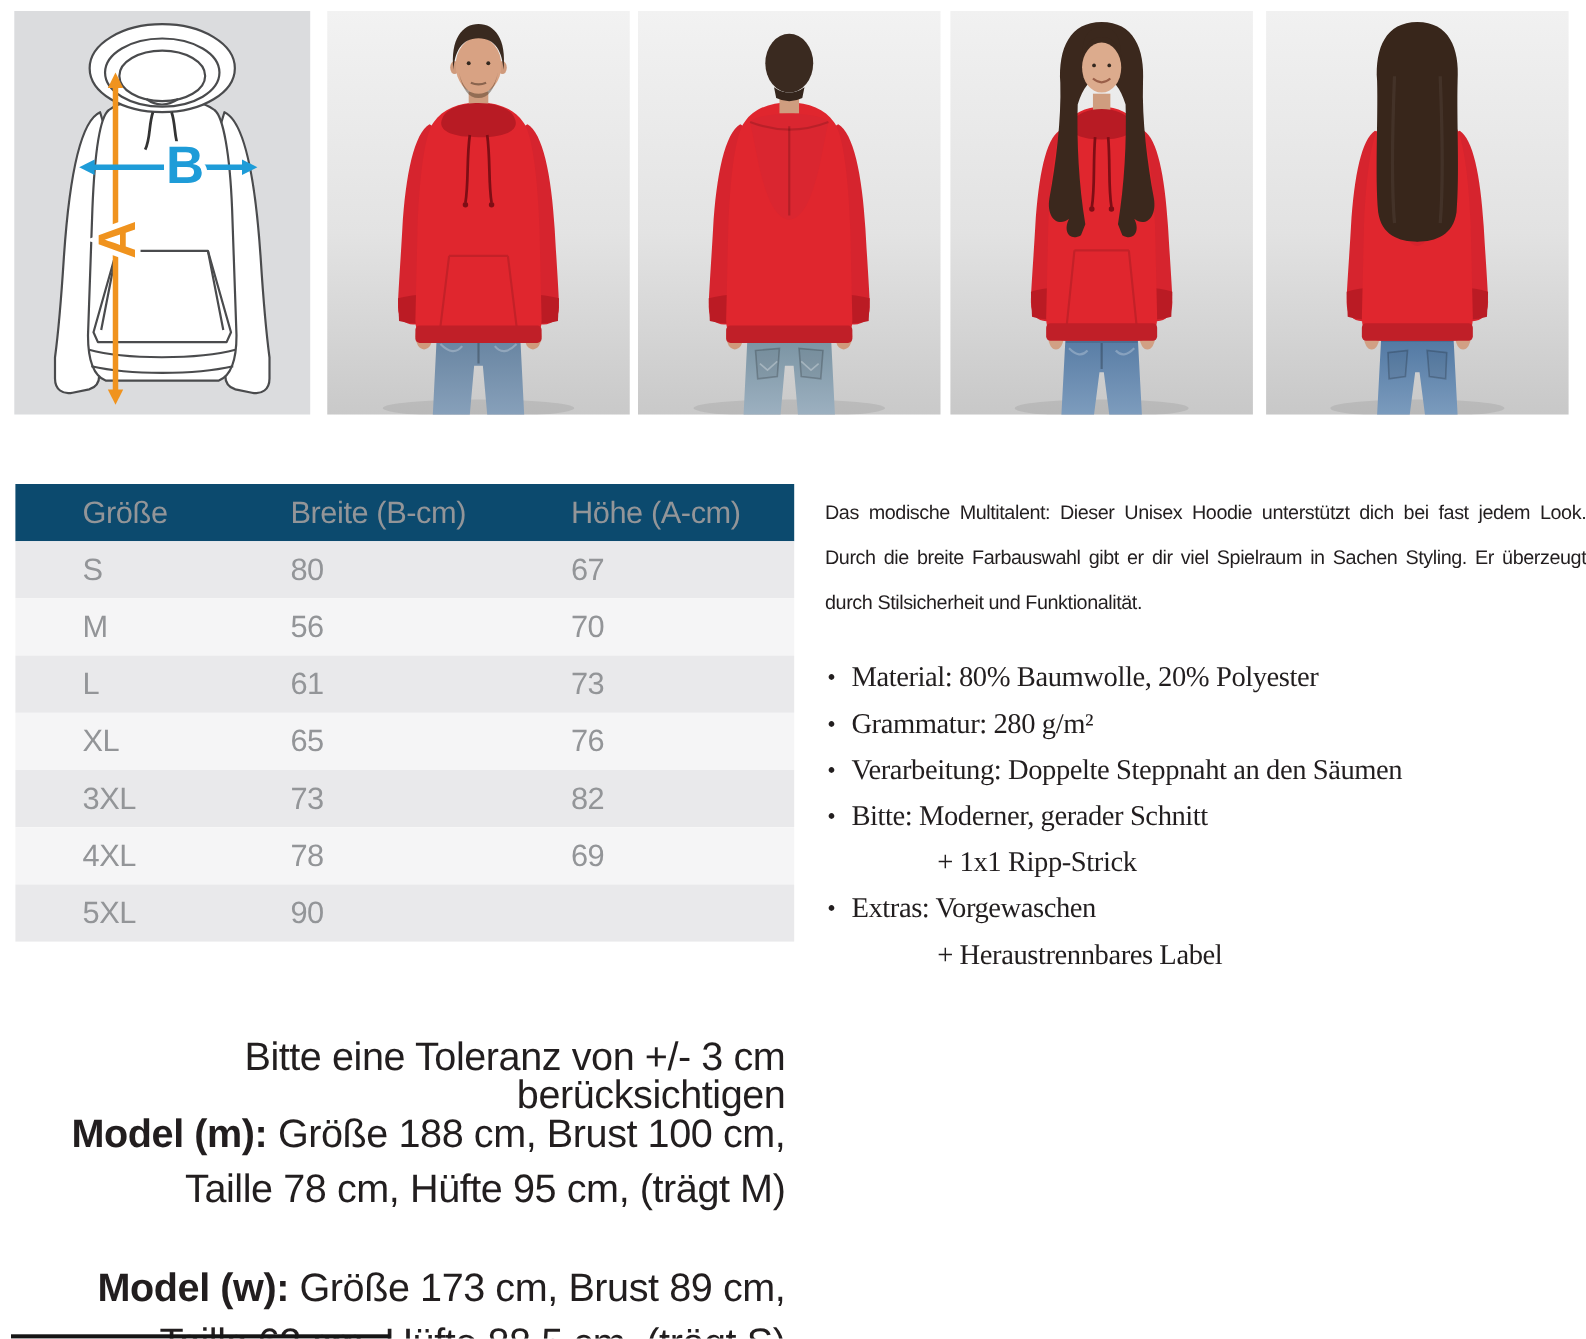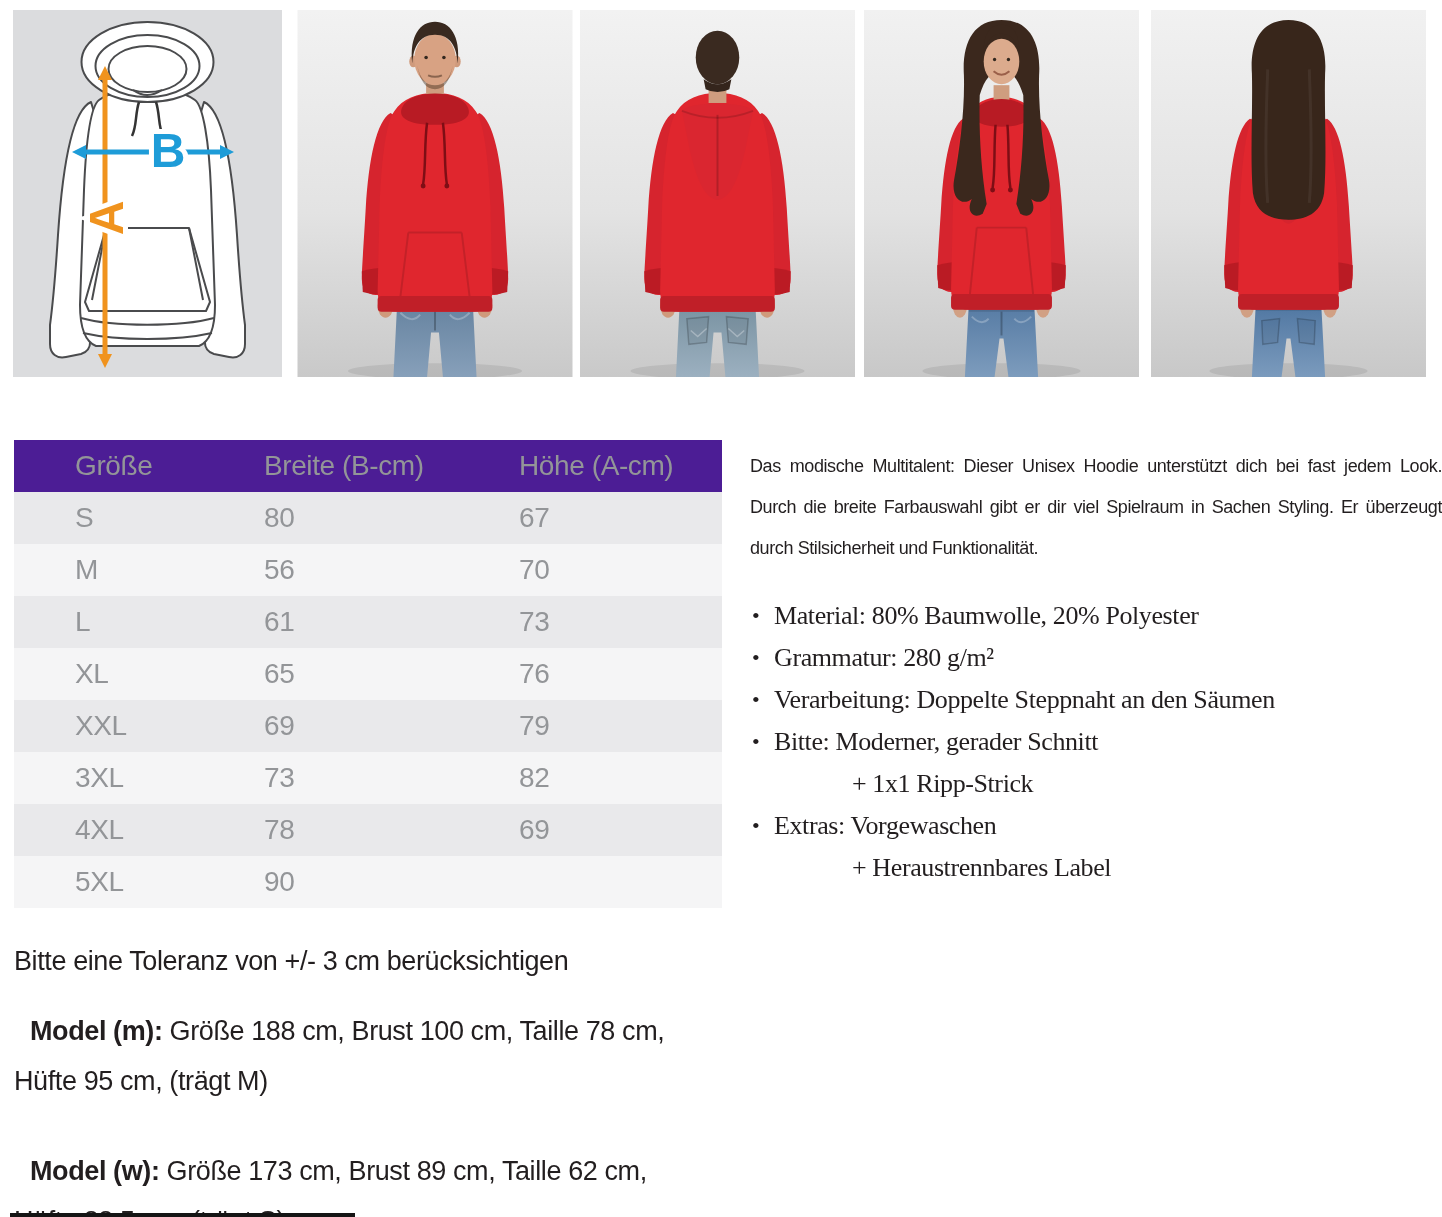"Größe" .thead { background: #4c1d95 -> #0c4a6e }
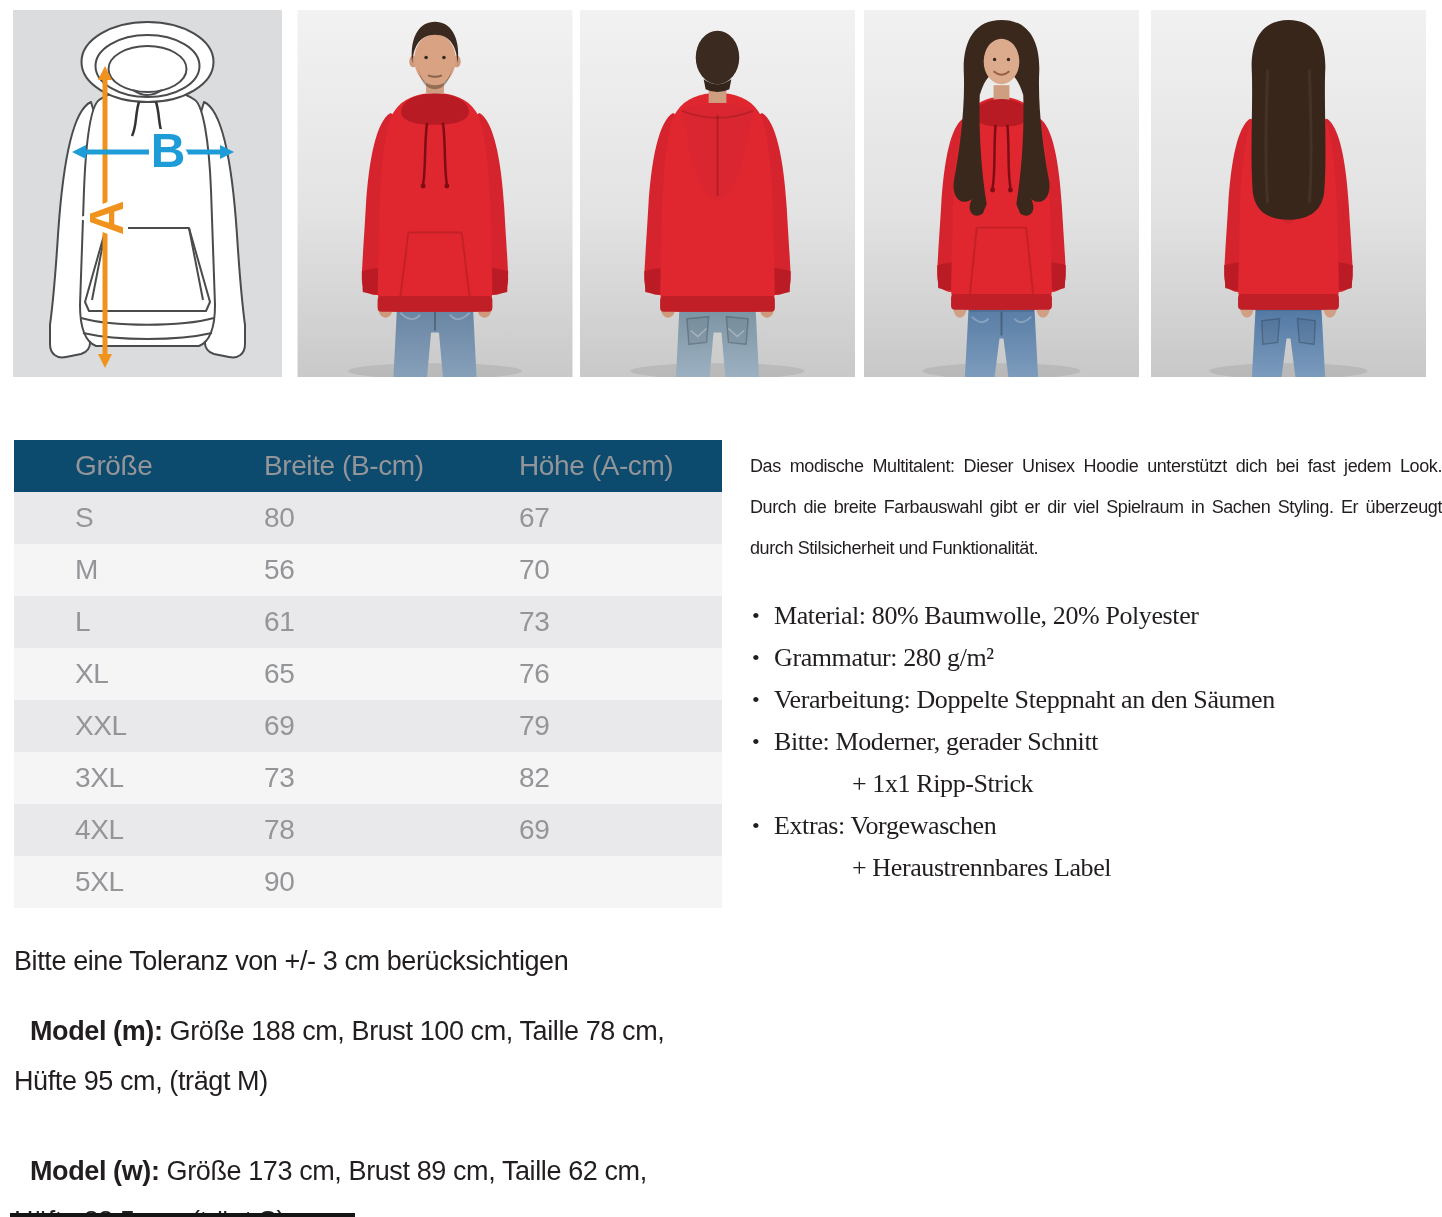"XXL" div.trow { html: <div> <span>XXL</span> <span>69</span> <span>79</span> </div> -> none }
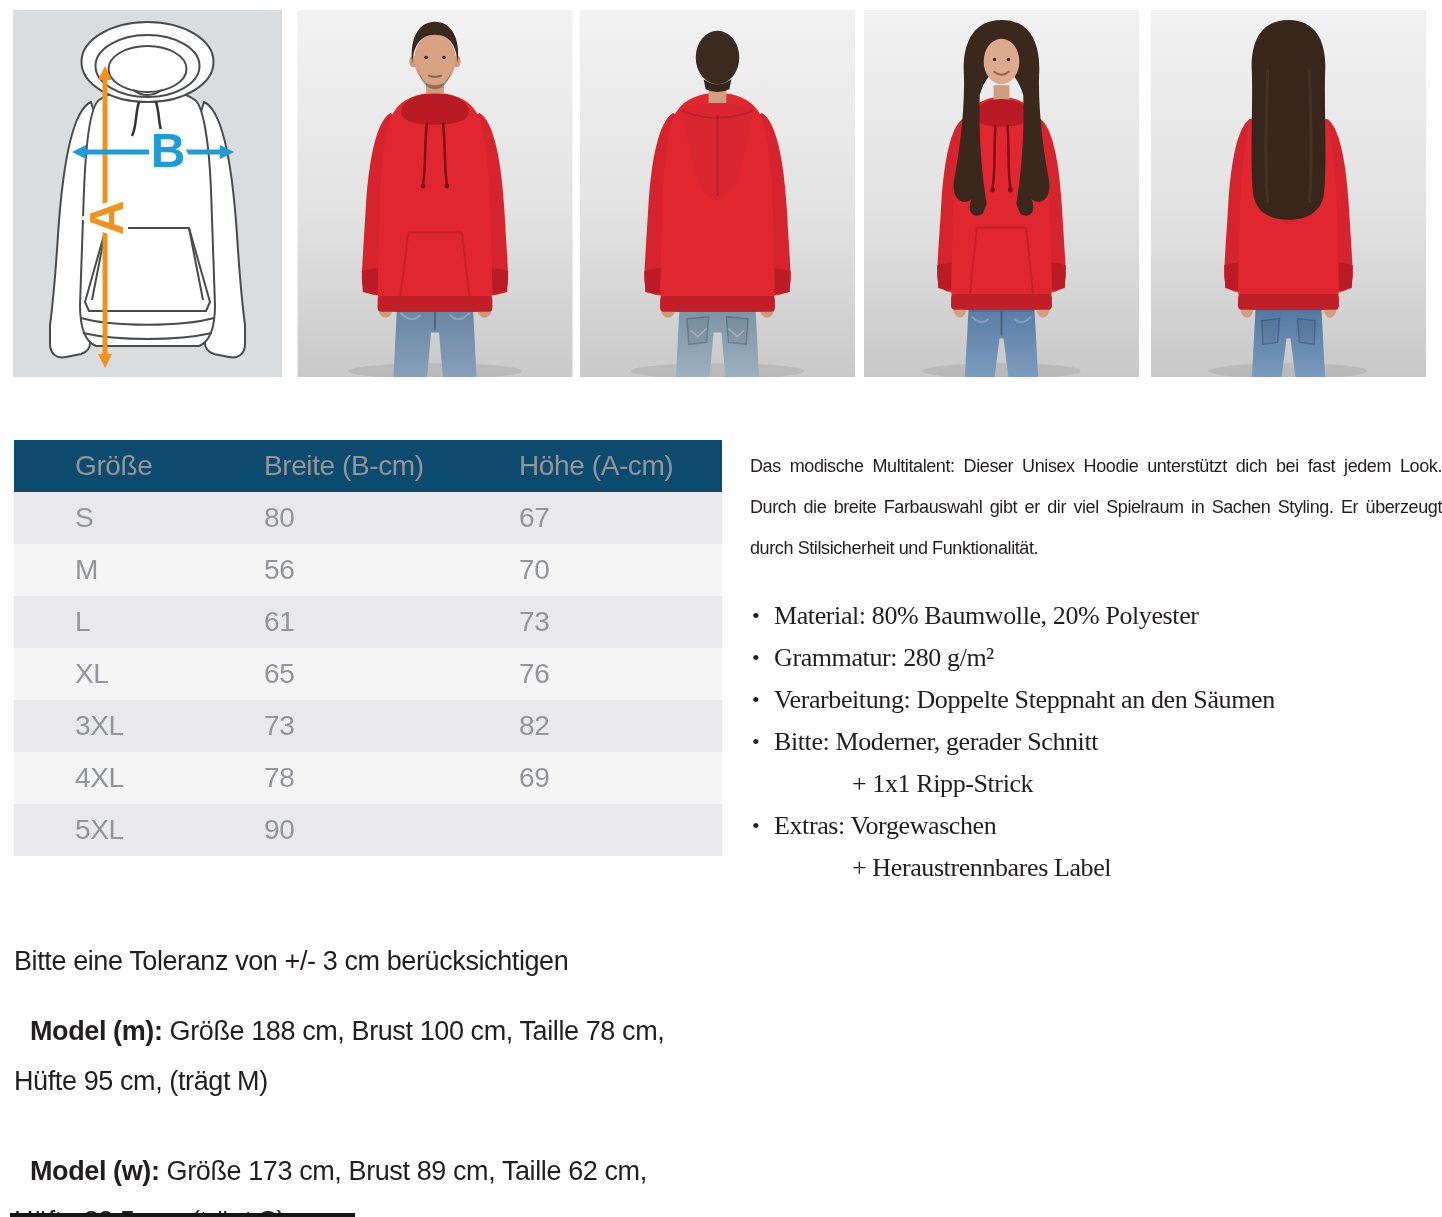"Bitte eine Toleranz von +/-" .left-text { font-size: 27px -> 36px; text-align: none -> right }
